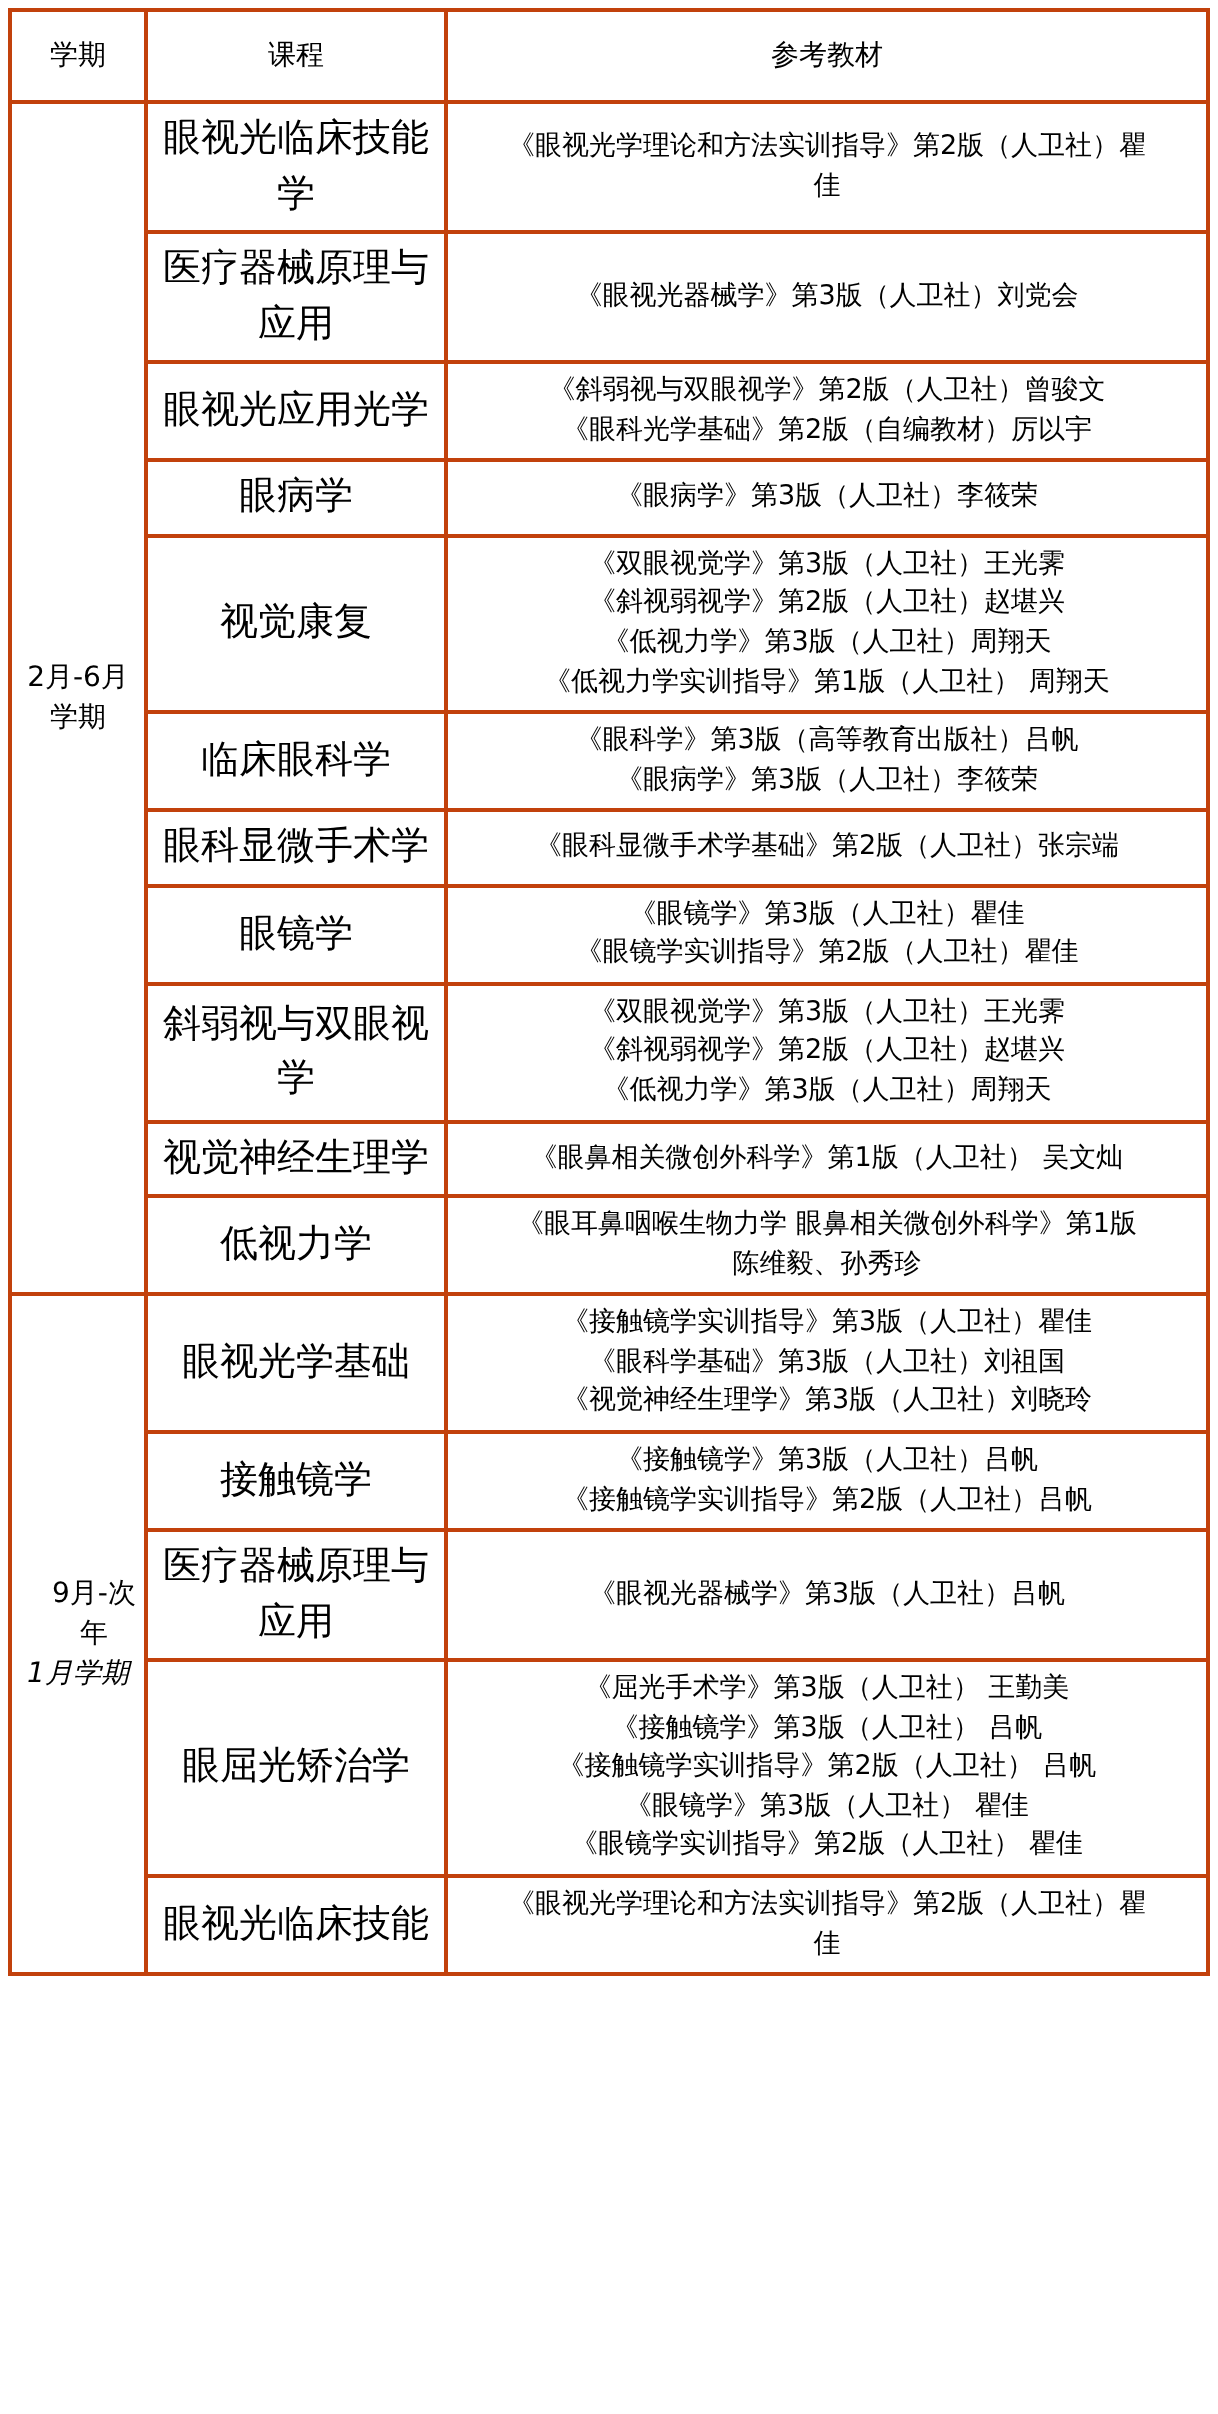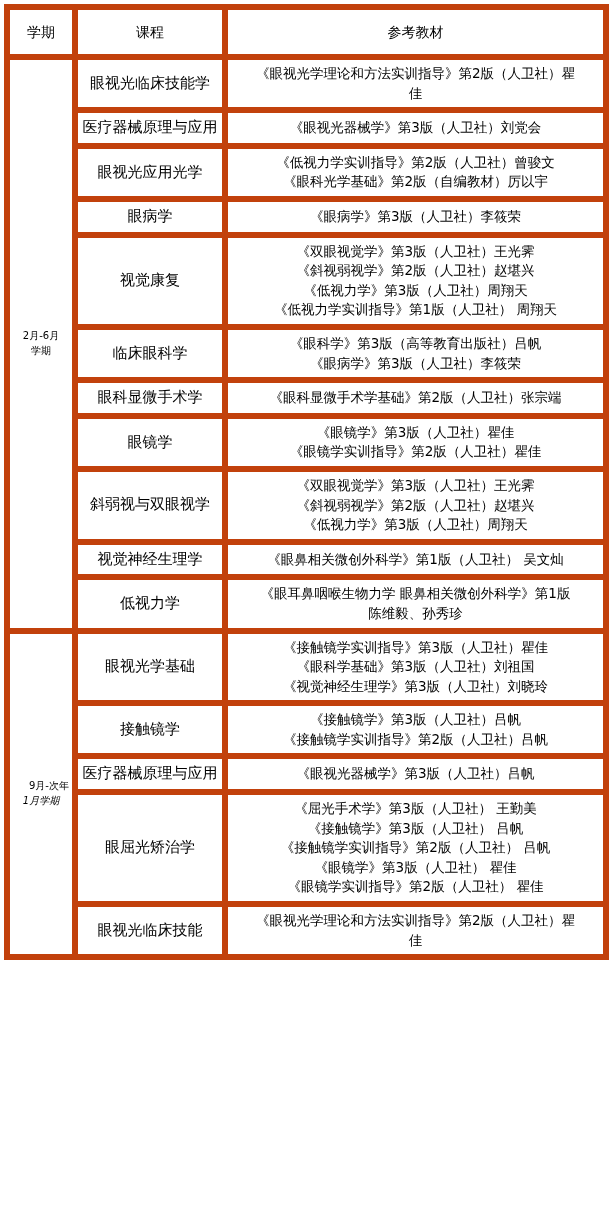"学期" table.course-table td, table.course-table th { border: 6px solid #c2410c -> 2px solid #c2410c }
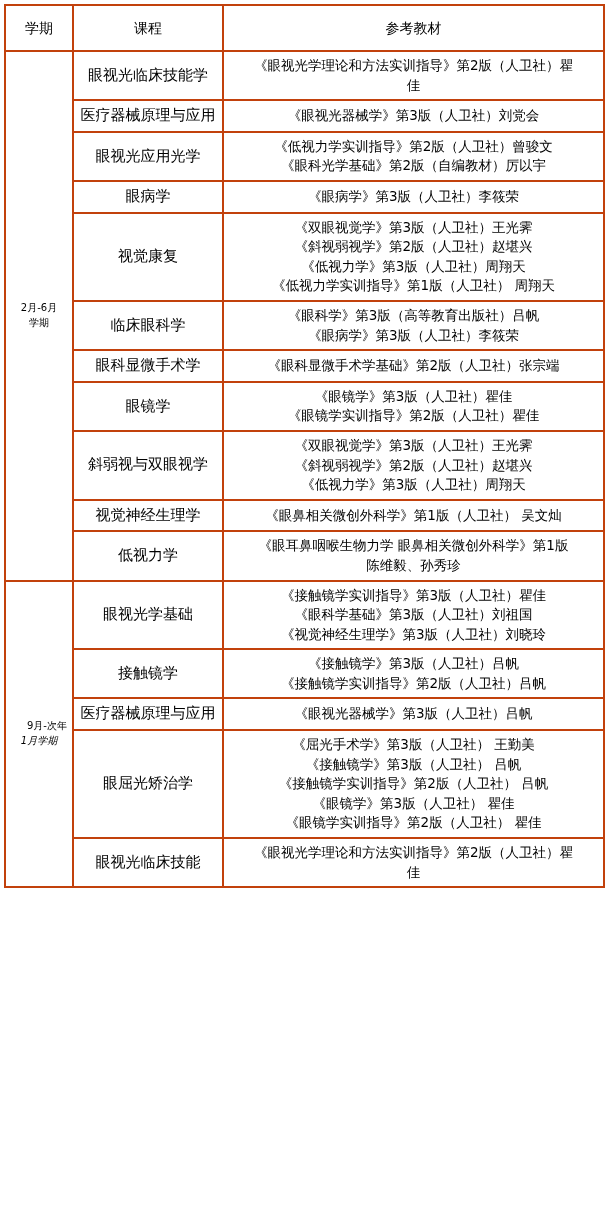"眼视光临床技能学" td.course-cell { font-size: 15px -> 19px }
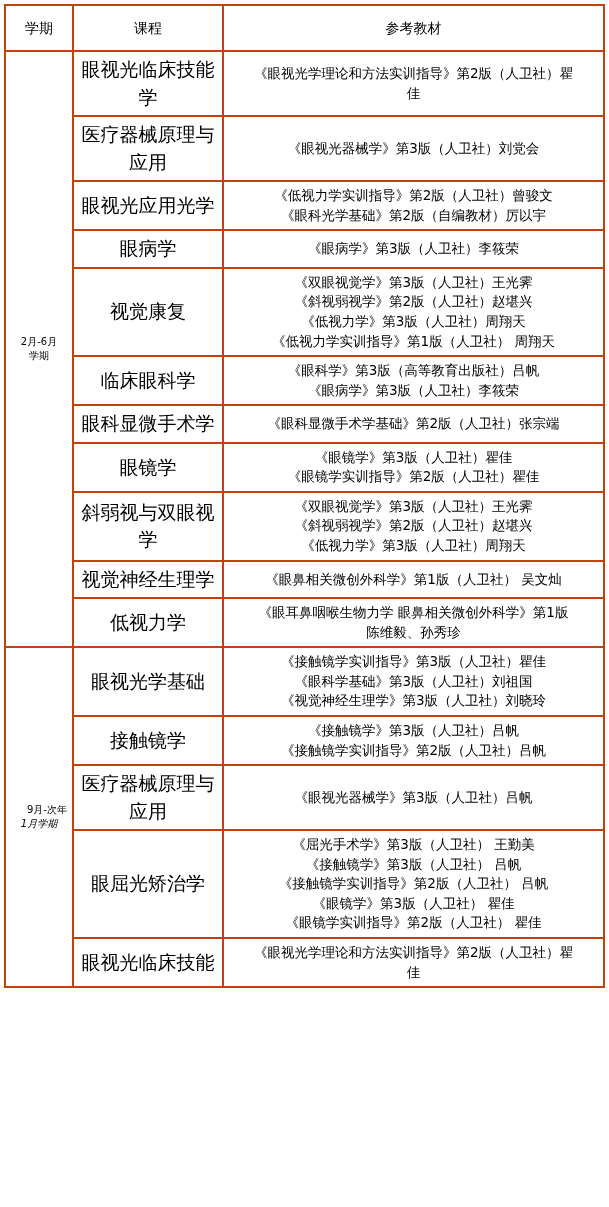"《低视力学实训指导》第2版（人卫社）曾骏文" span.book-line { text: 低视力学实训指导 -> 斜弱视与双眼视学 }
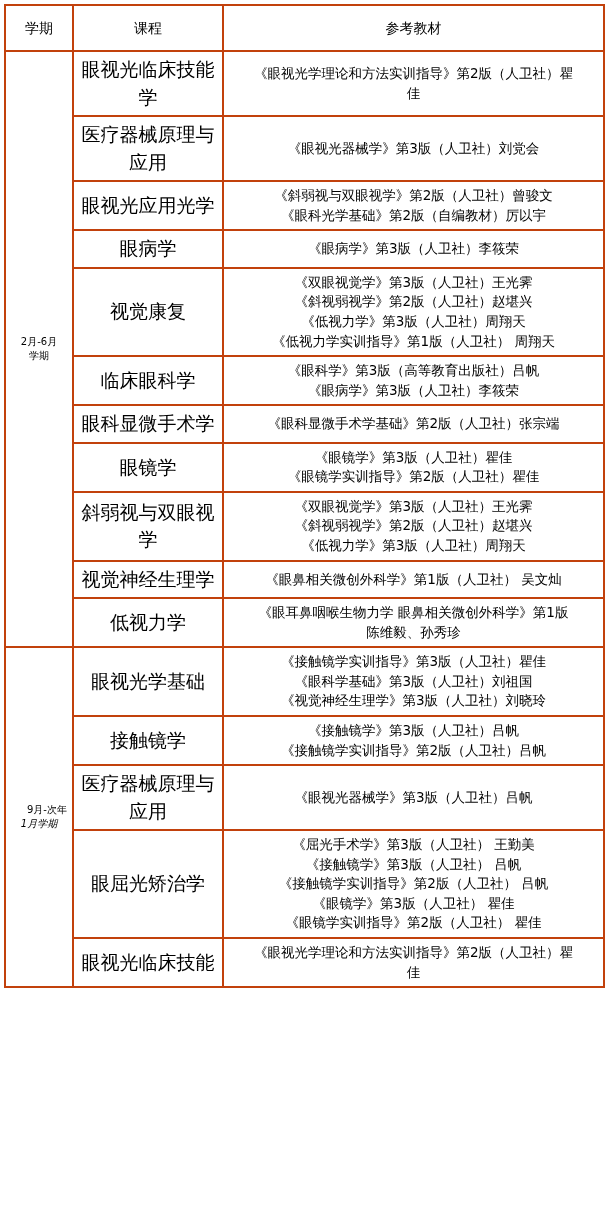"2月-6月" td.term-cell { font-size: 10px -> 14px }
